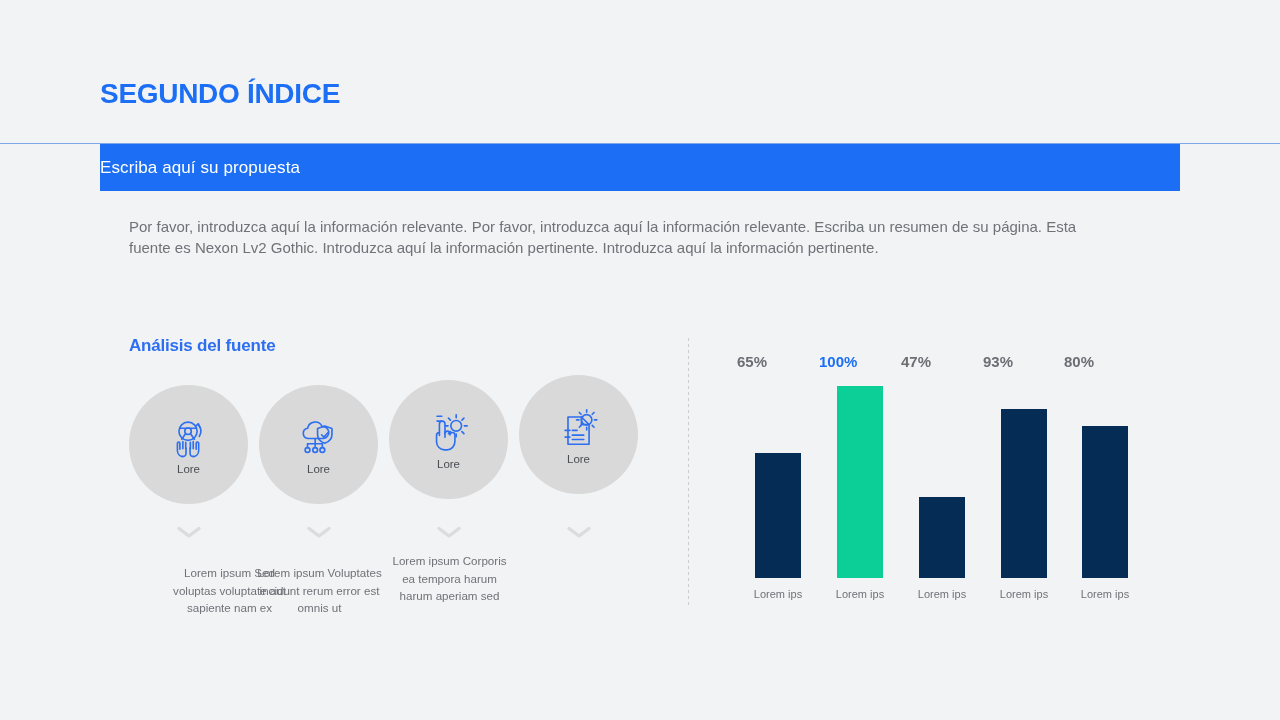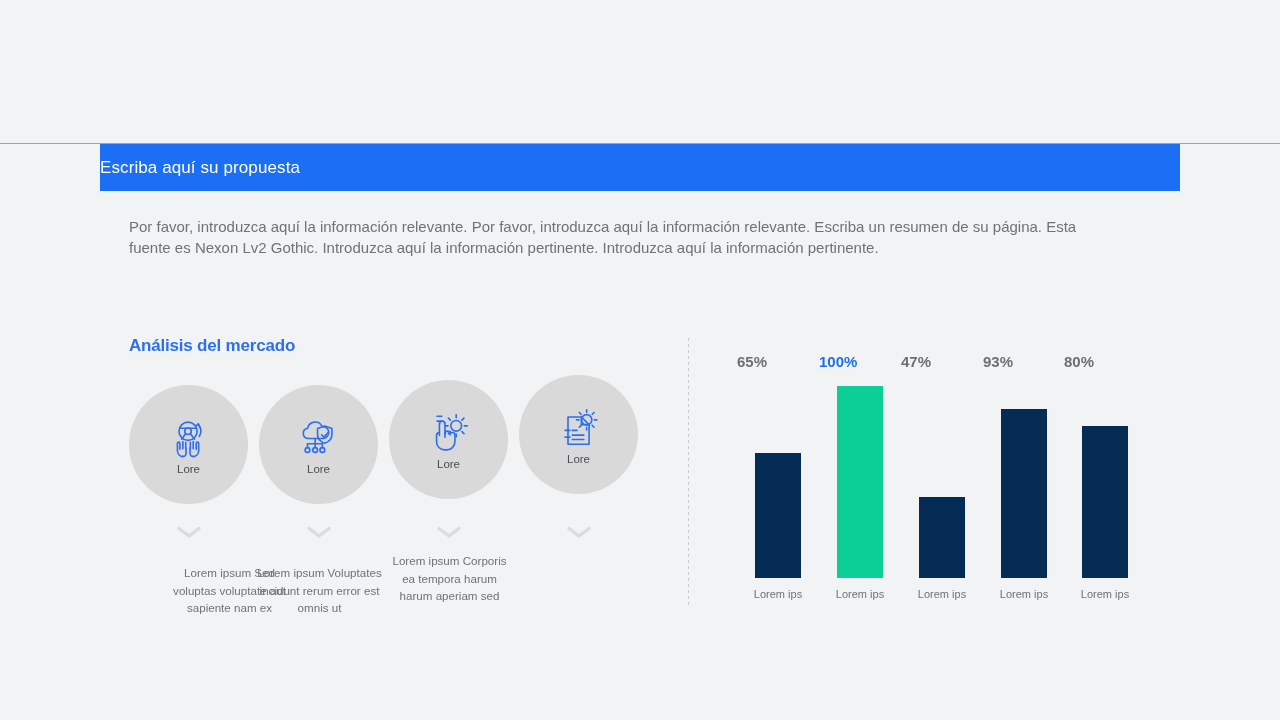"SEGUNDO ÍNDICE" h1.slide-title { html: none -> <h1>SEGUNDO ÍNDICE</h1> }
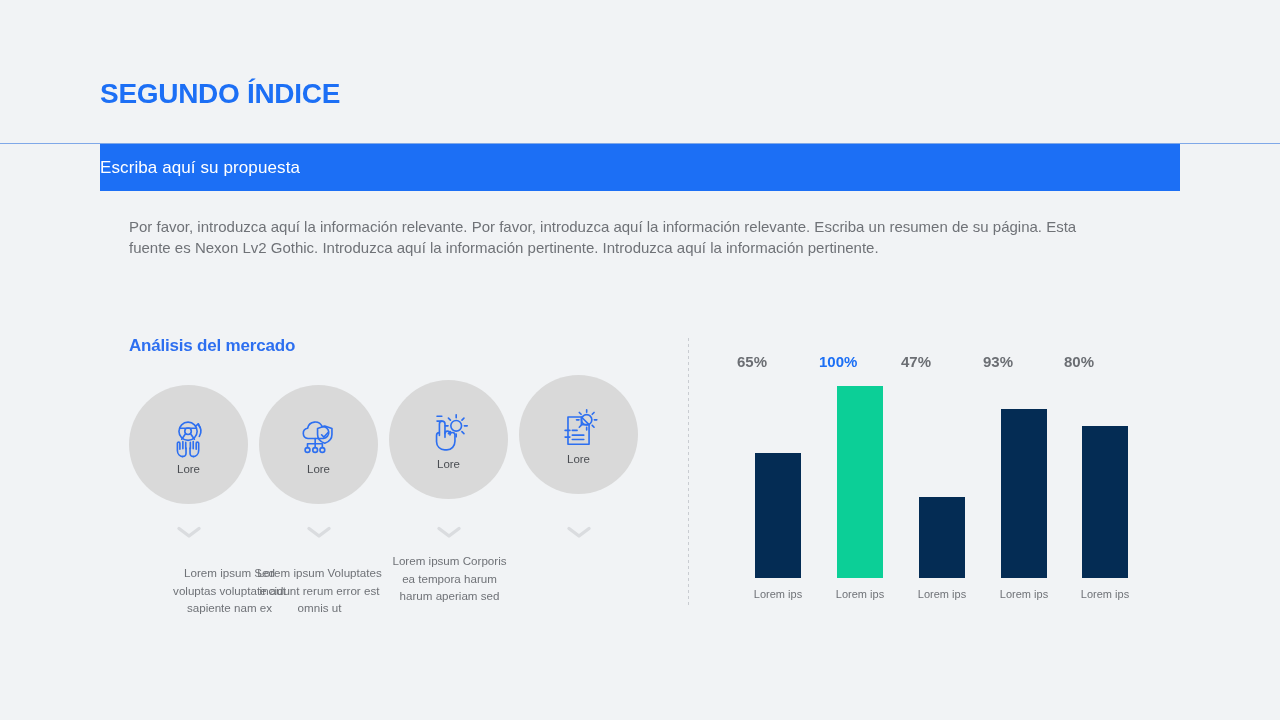"Análisis del mercado" h2.section-title { text: mercado -> fuente }
